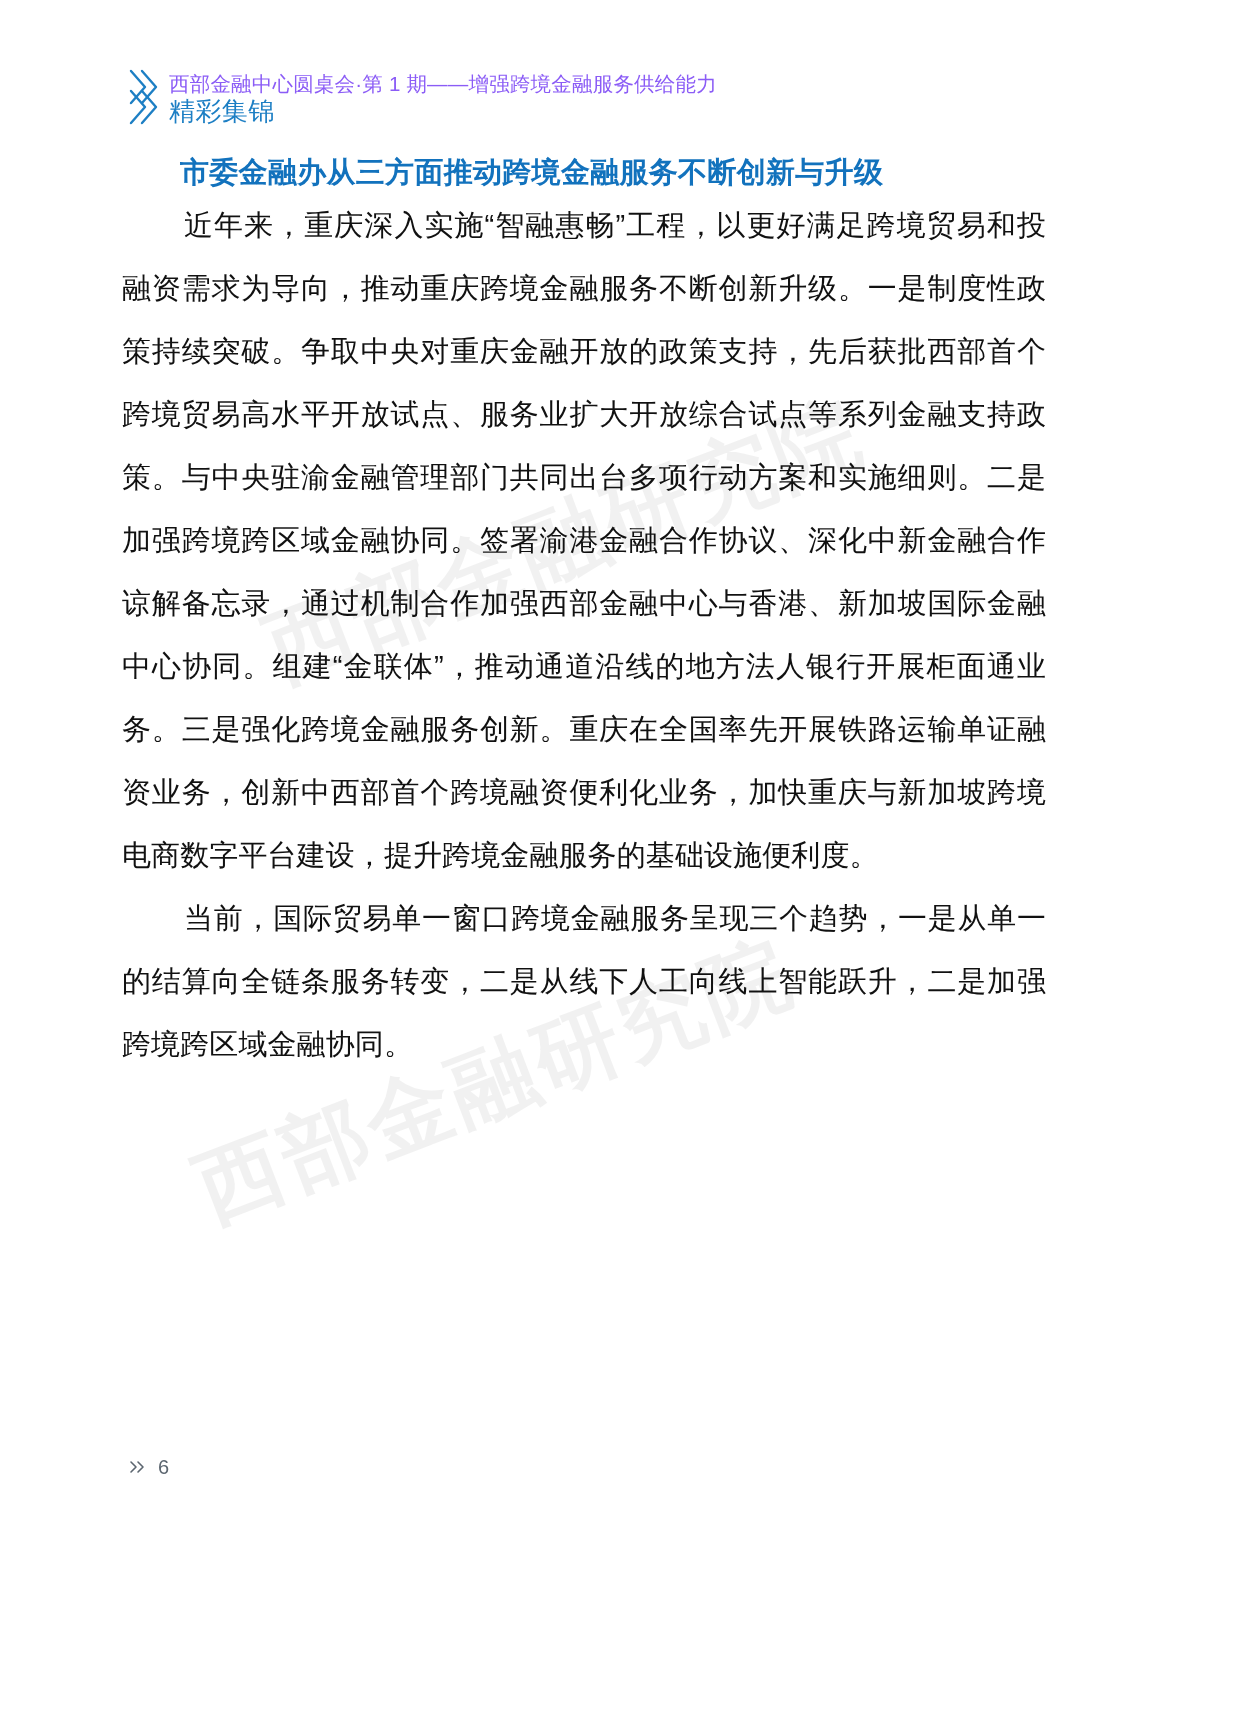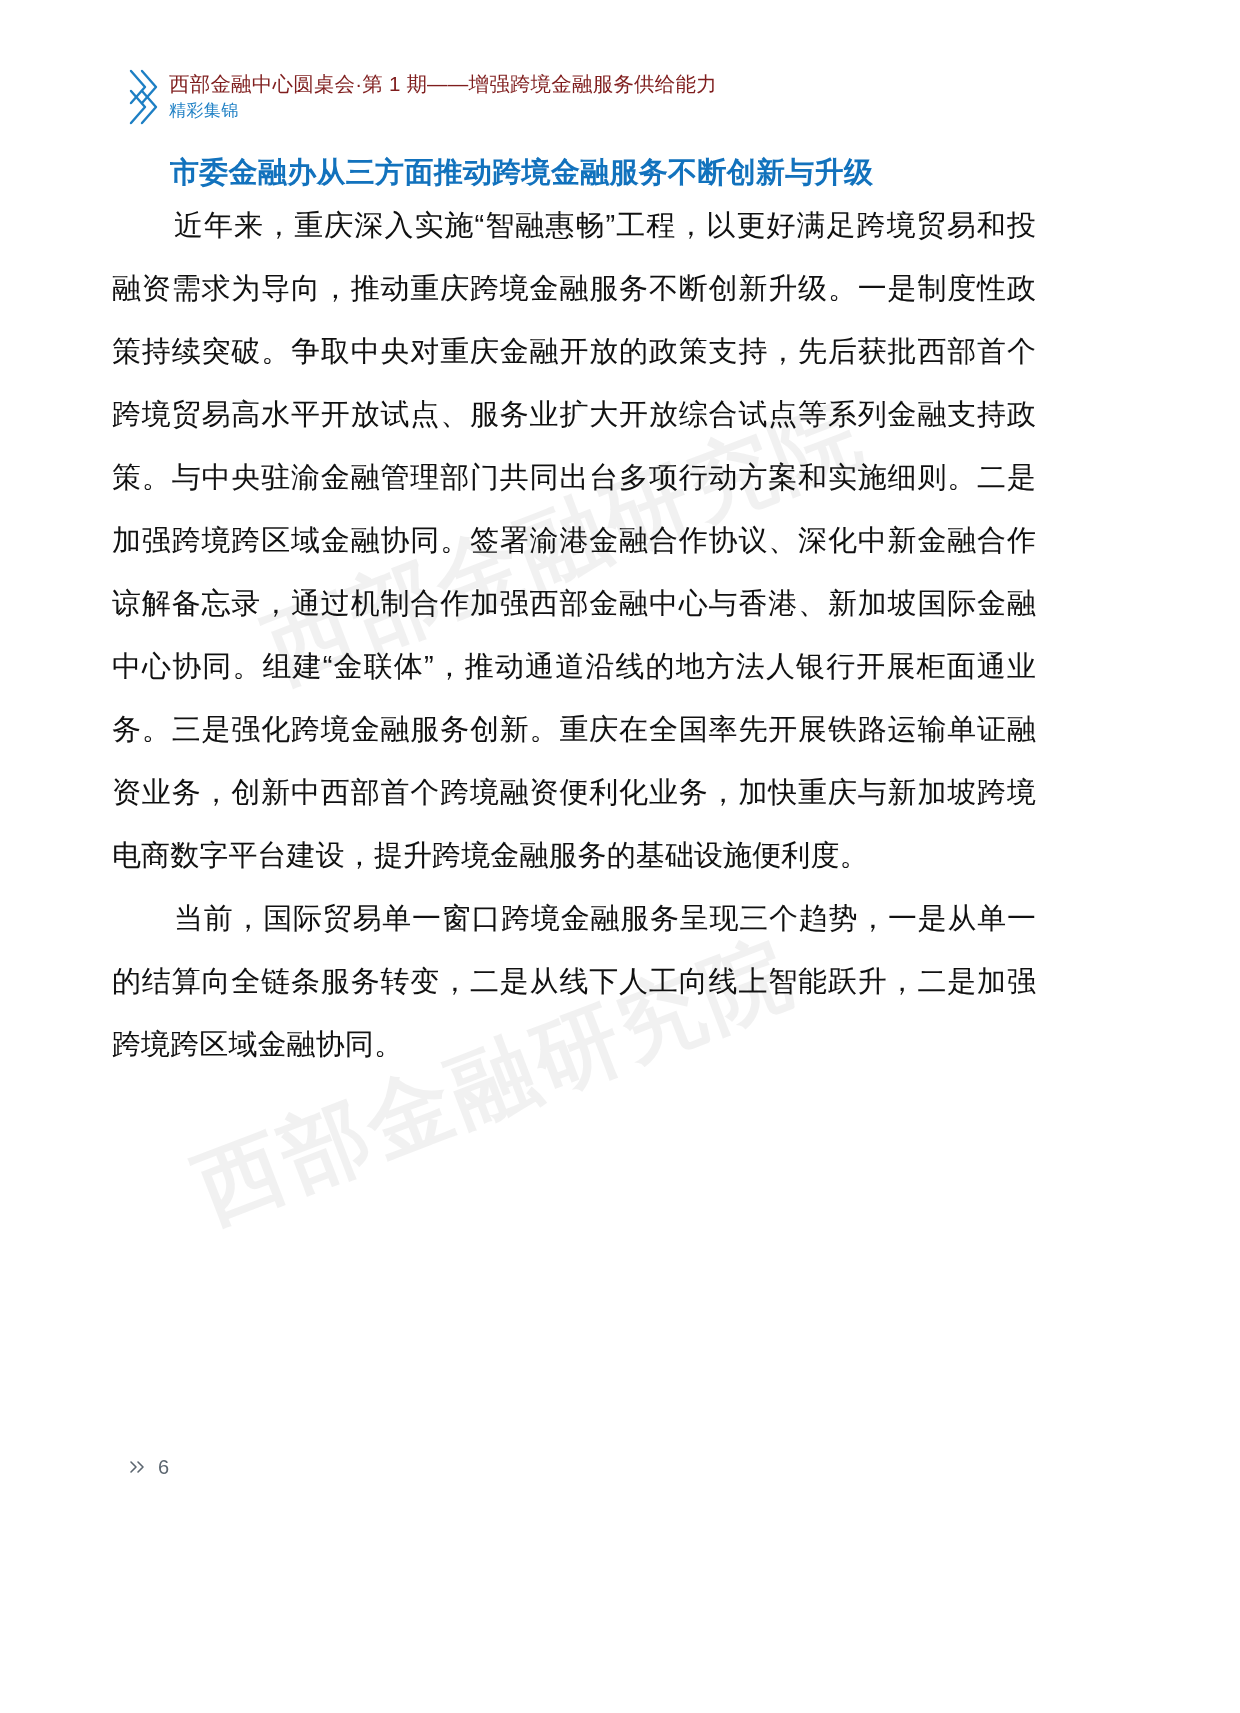"西部金融中心圆桌会·第 1 期——增强跨境金融服务供给能力" .header-title { color: #7f1d1d -> #8b5cf6 }
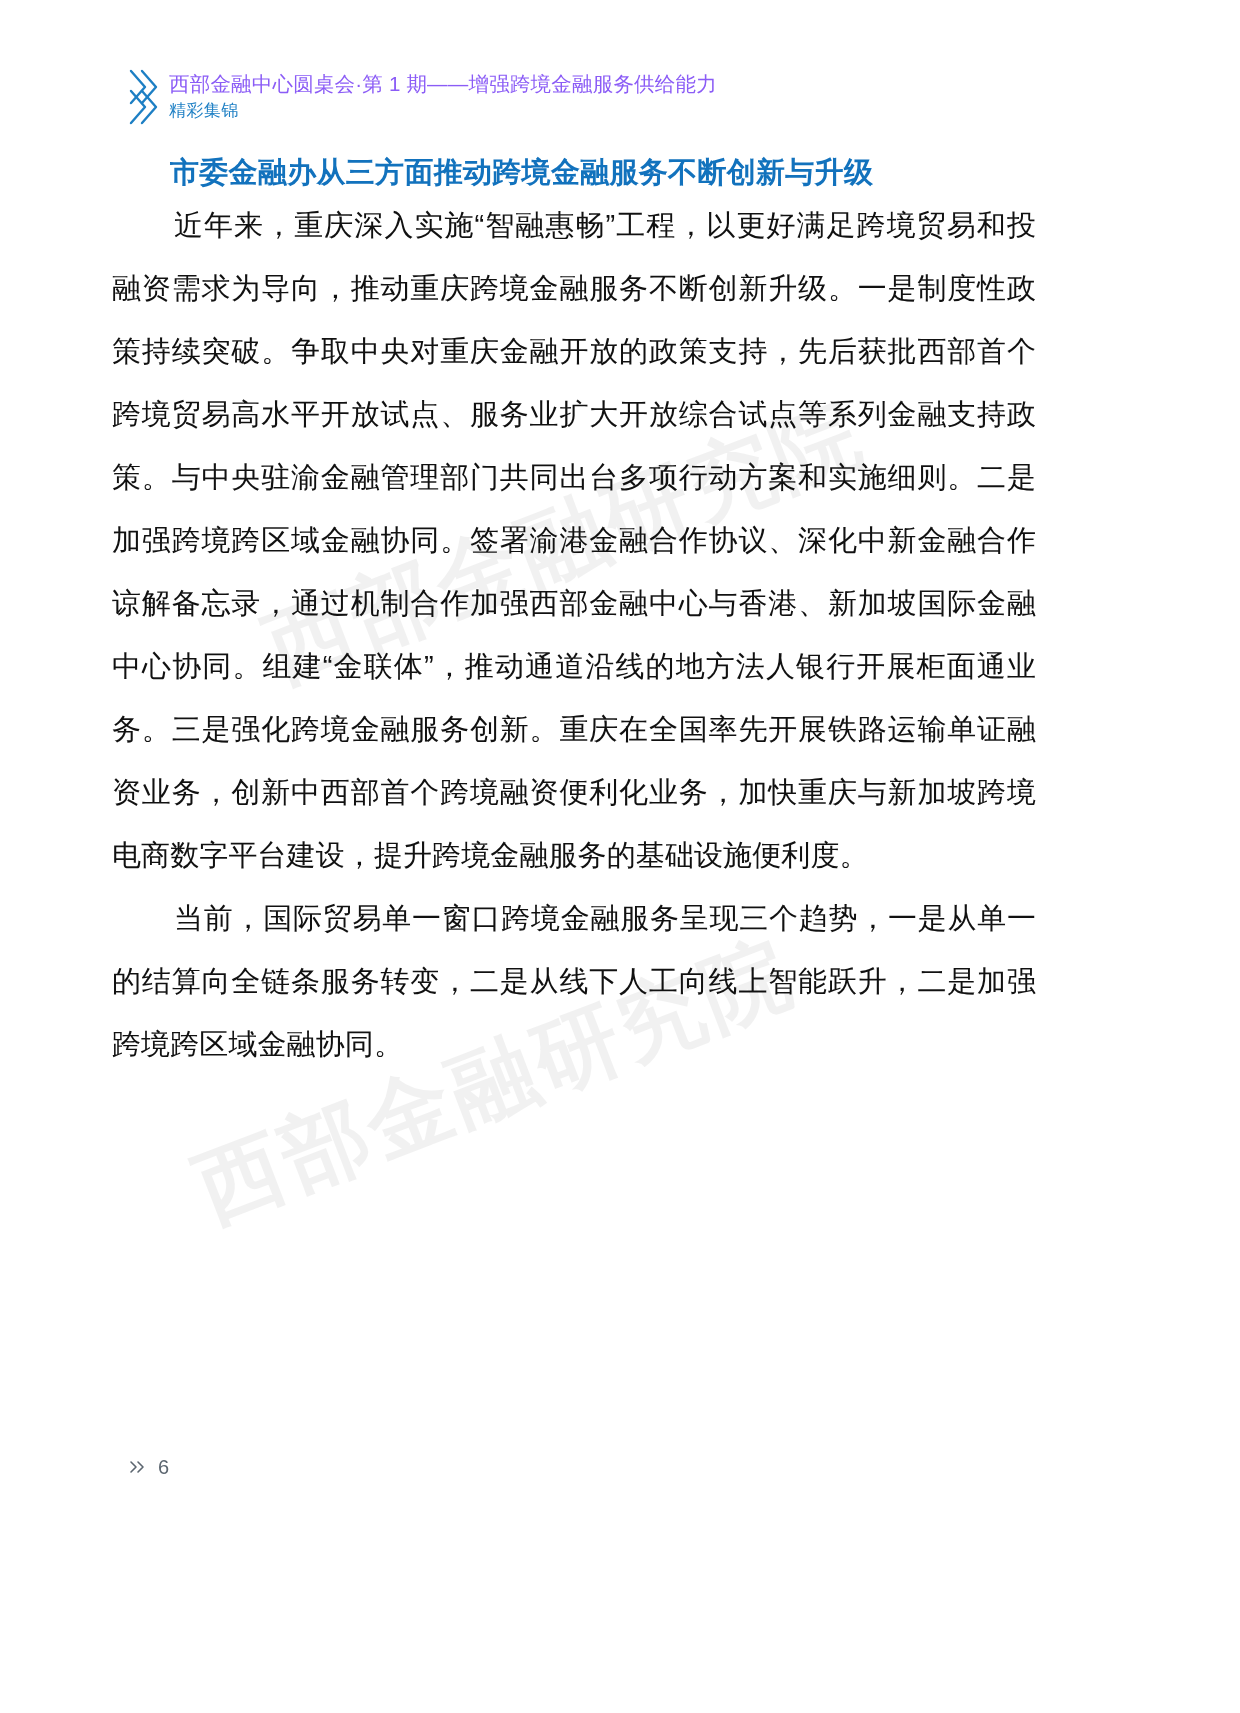"精彩集锦" .header-sub { font-size: 17px -> 26px }
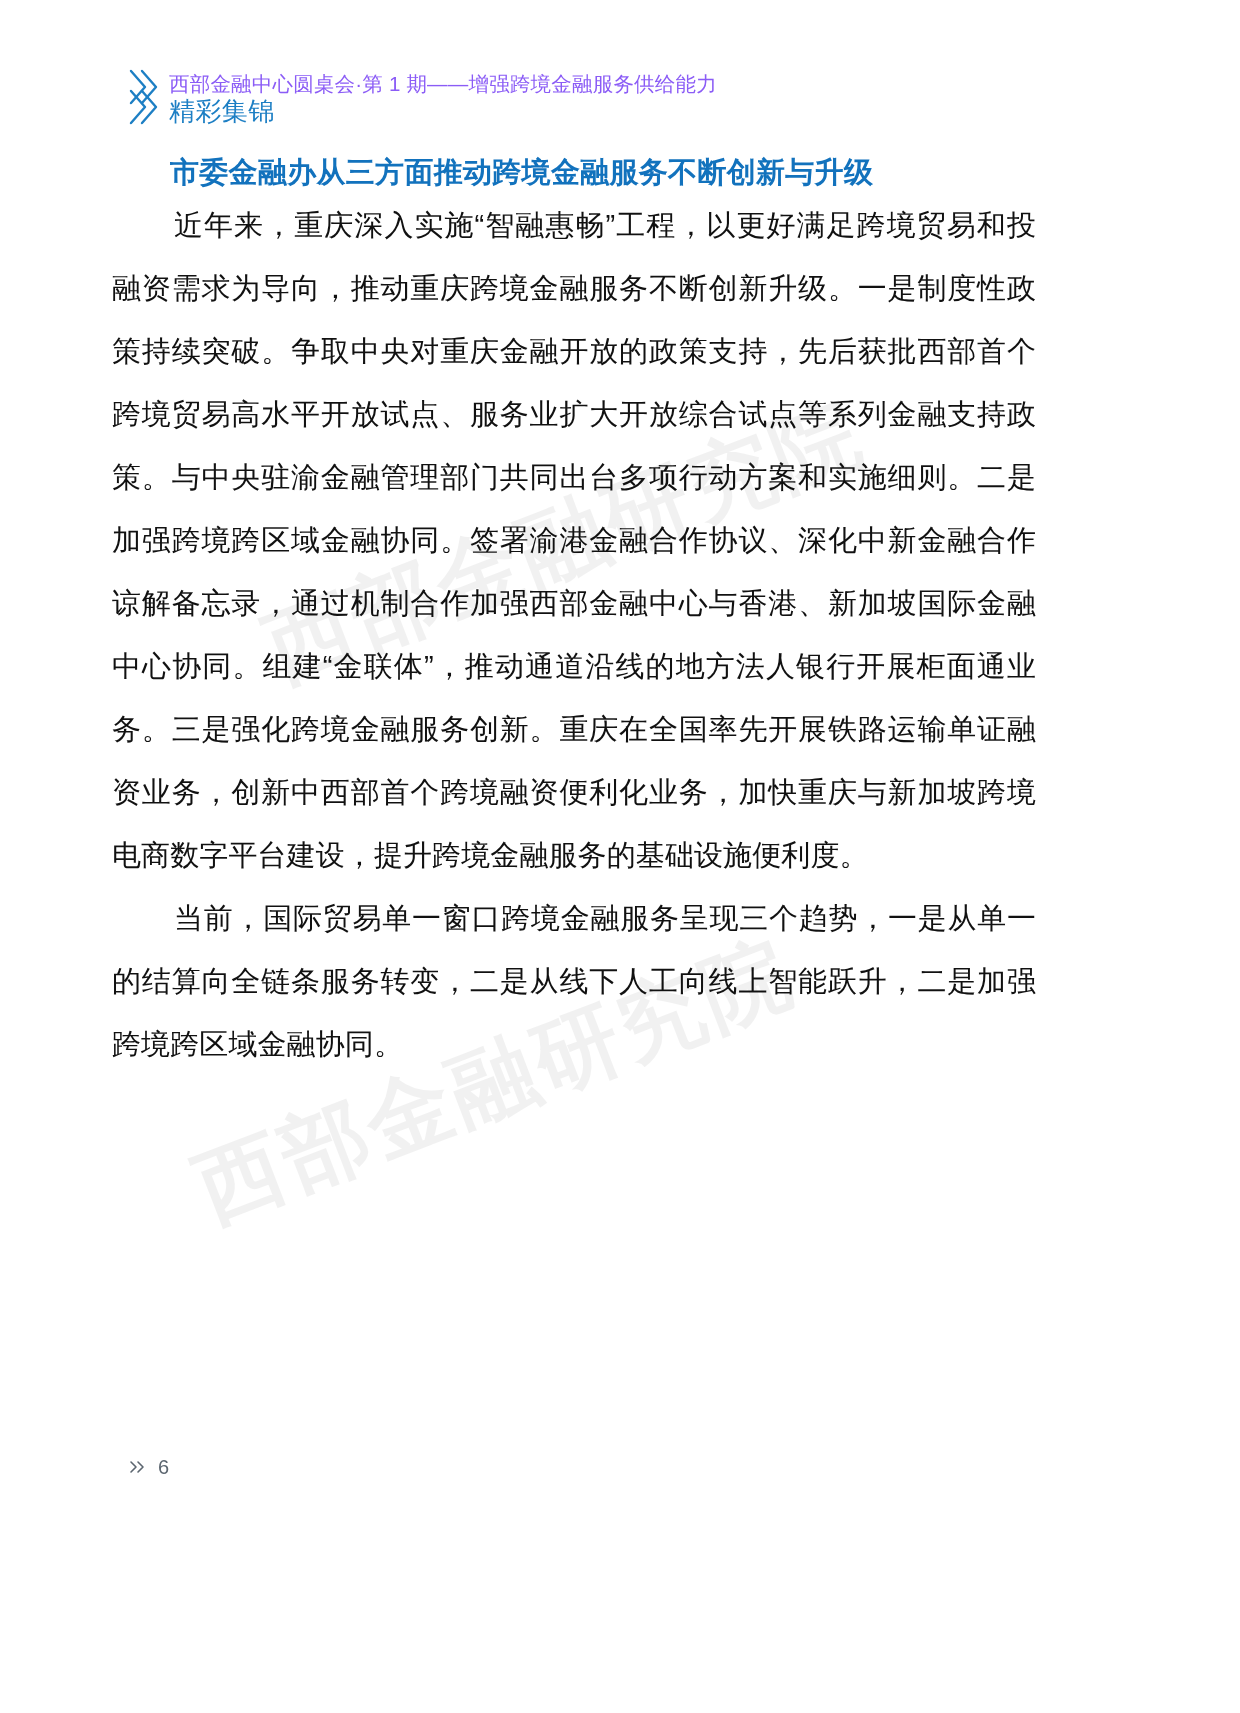"市委金融办从三方面推动跨境金融服务不断创新与升级" .content { left: 112px -> 122px }
